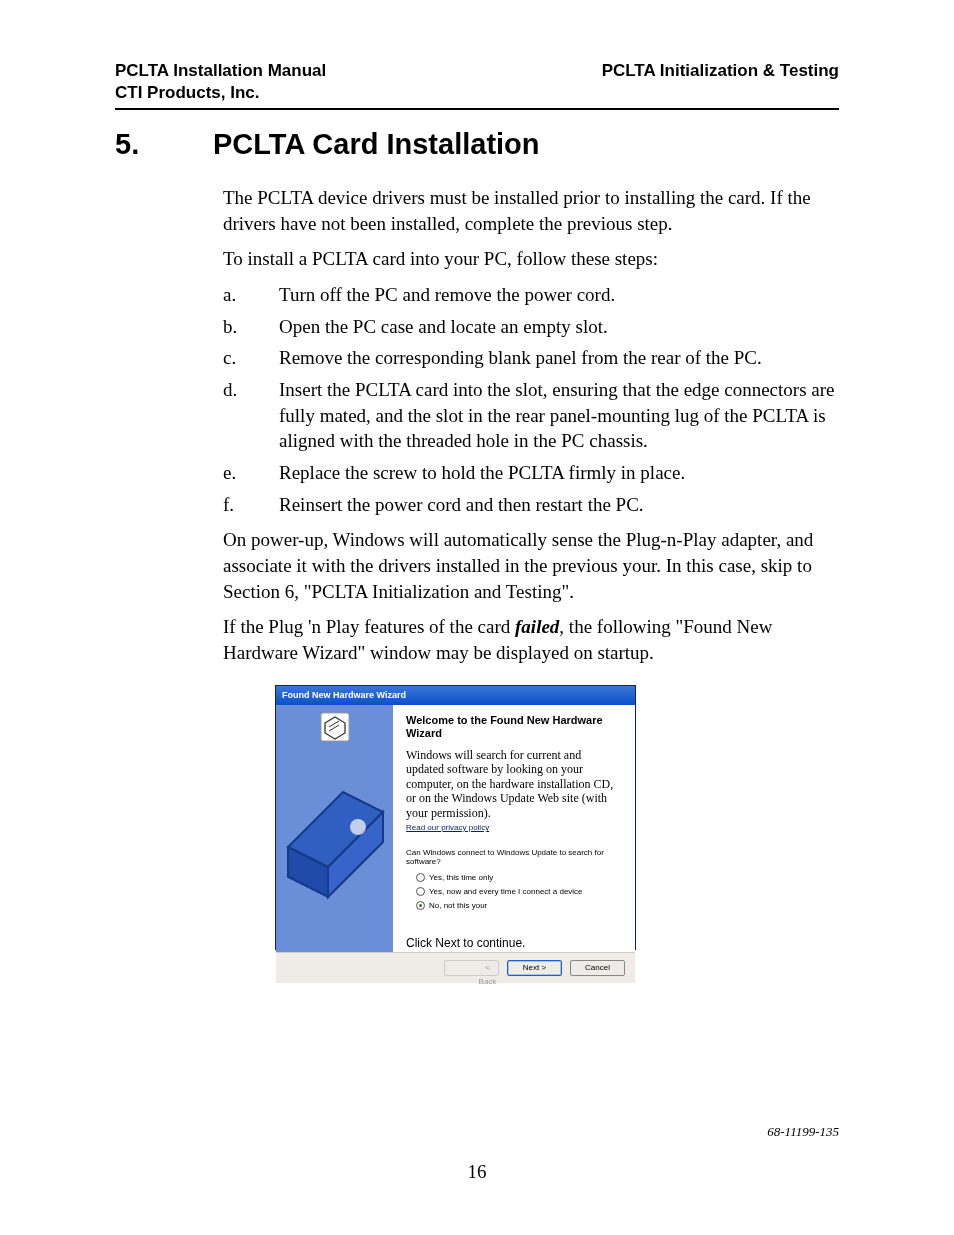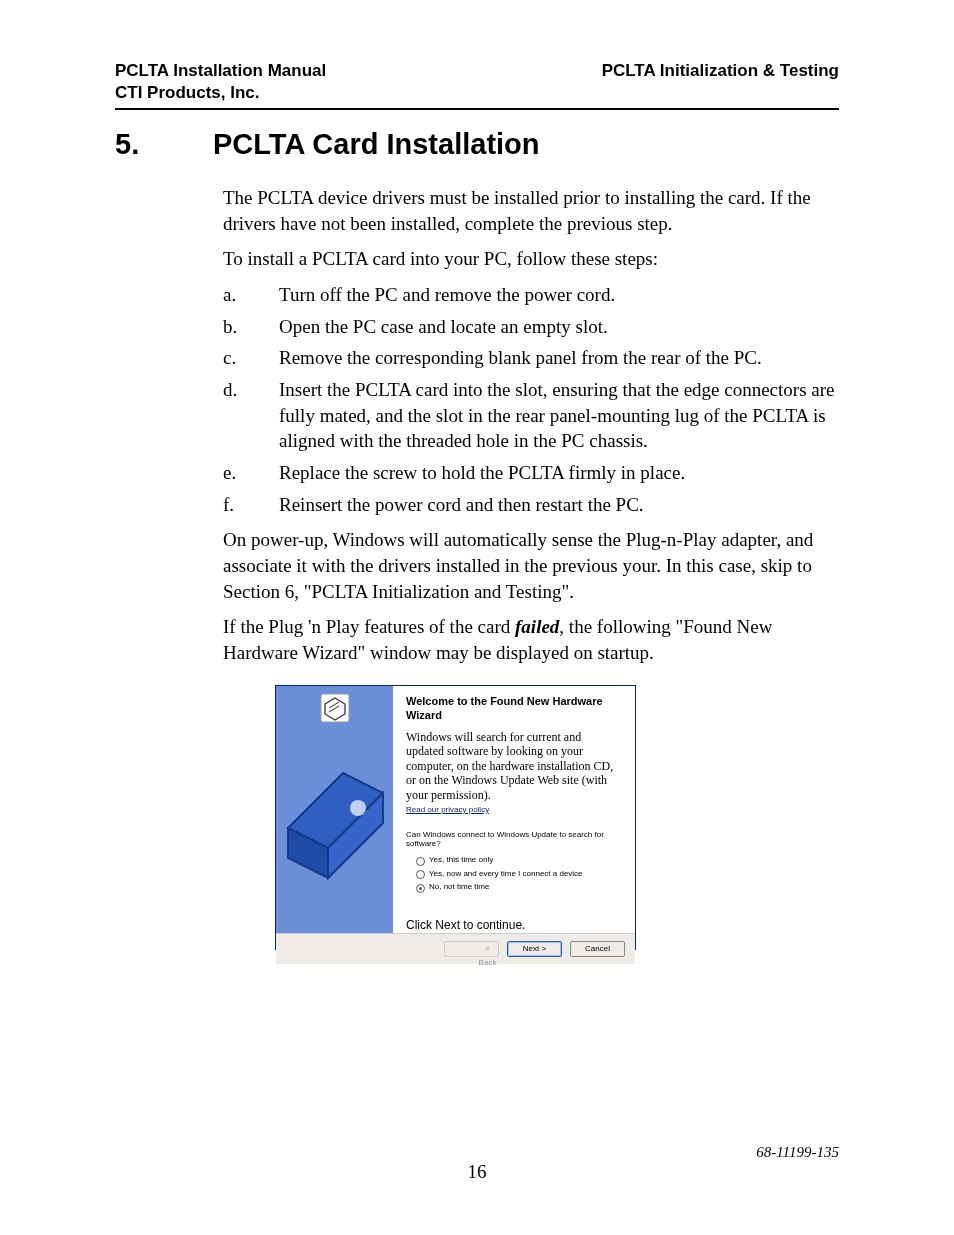"Found New Hardware Wizard" div.titlebar { html: none -> <div>Found New Hardware Wizard</div> }
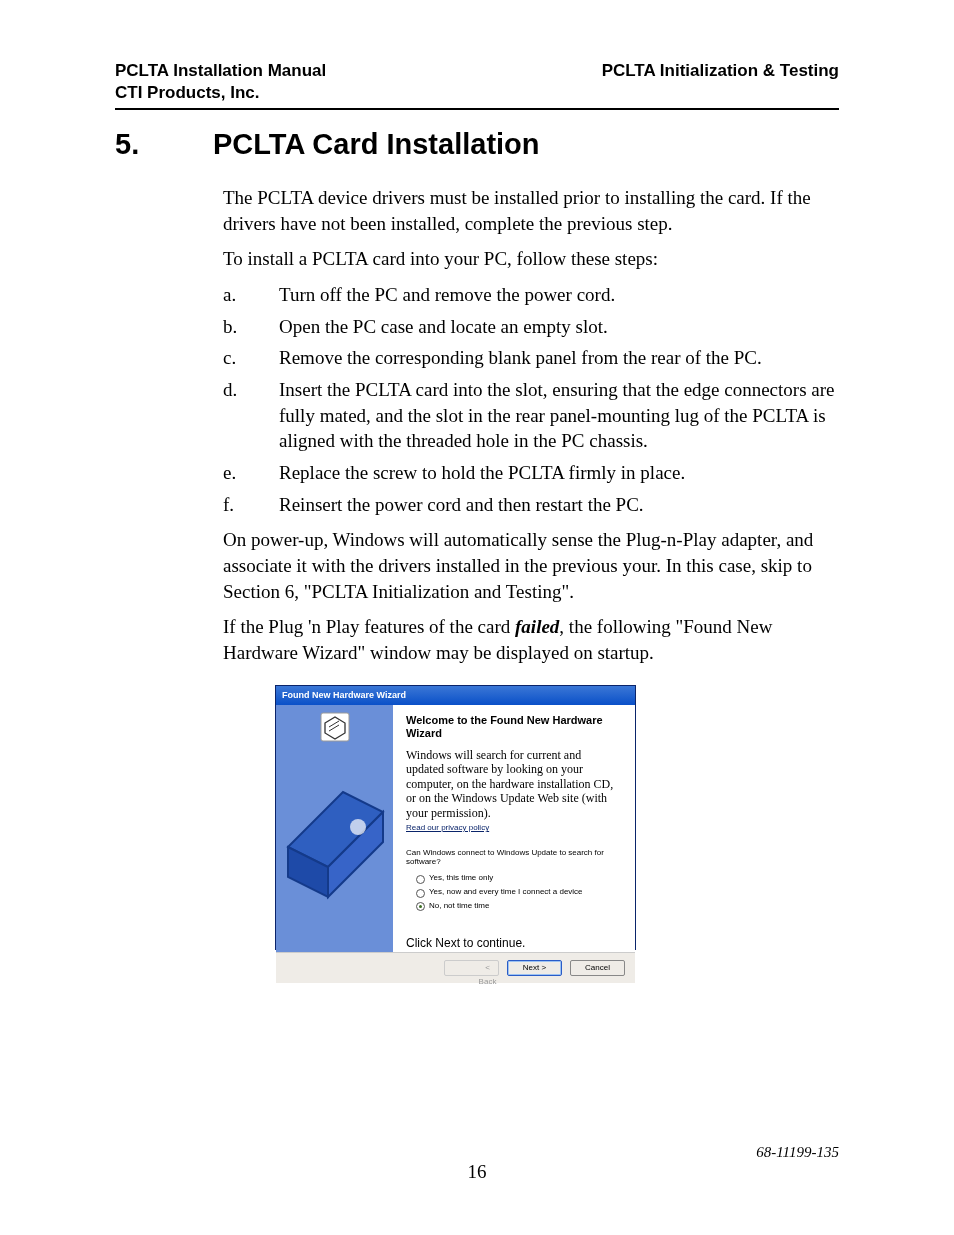"Yes, this time only" .wiz-opt { align-items: flex-end -> flex-start }
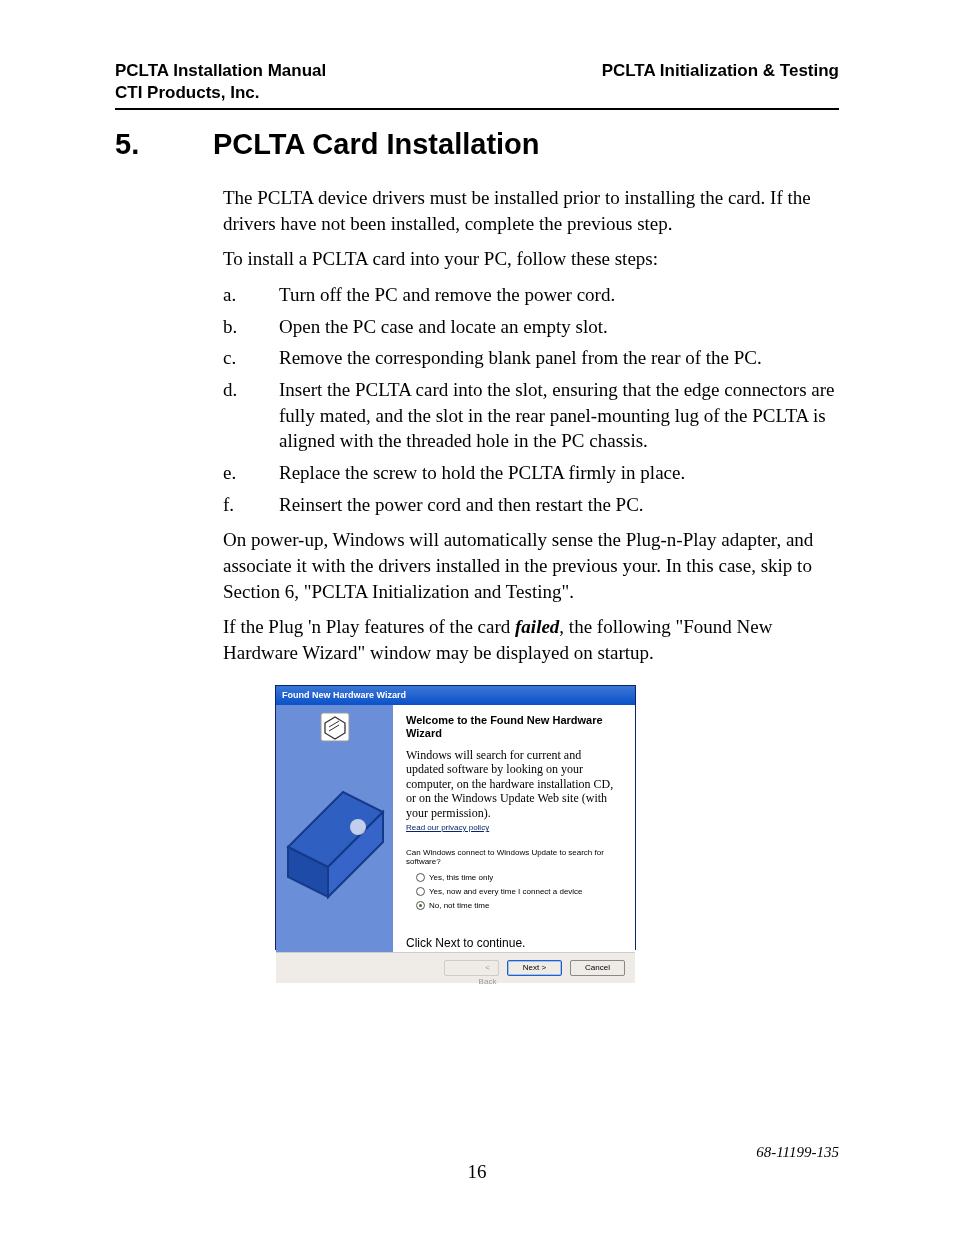"No, not time time" span { text: time time -> this your }
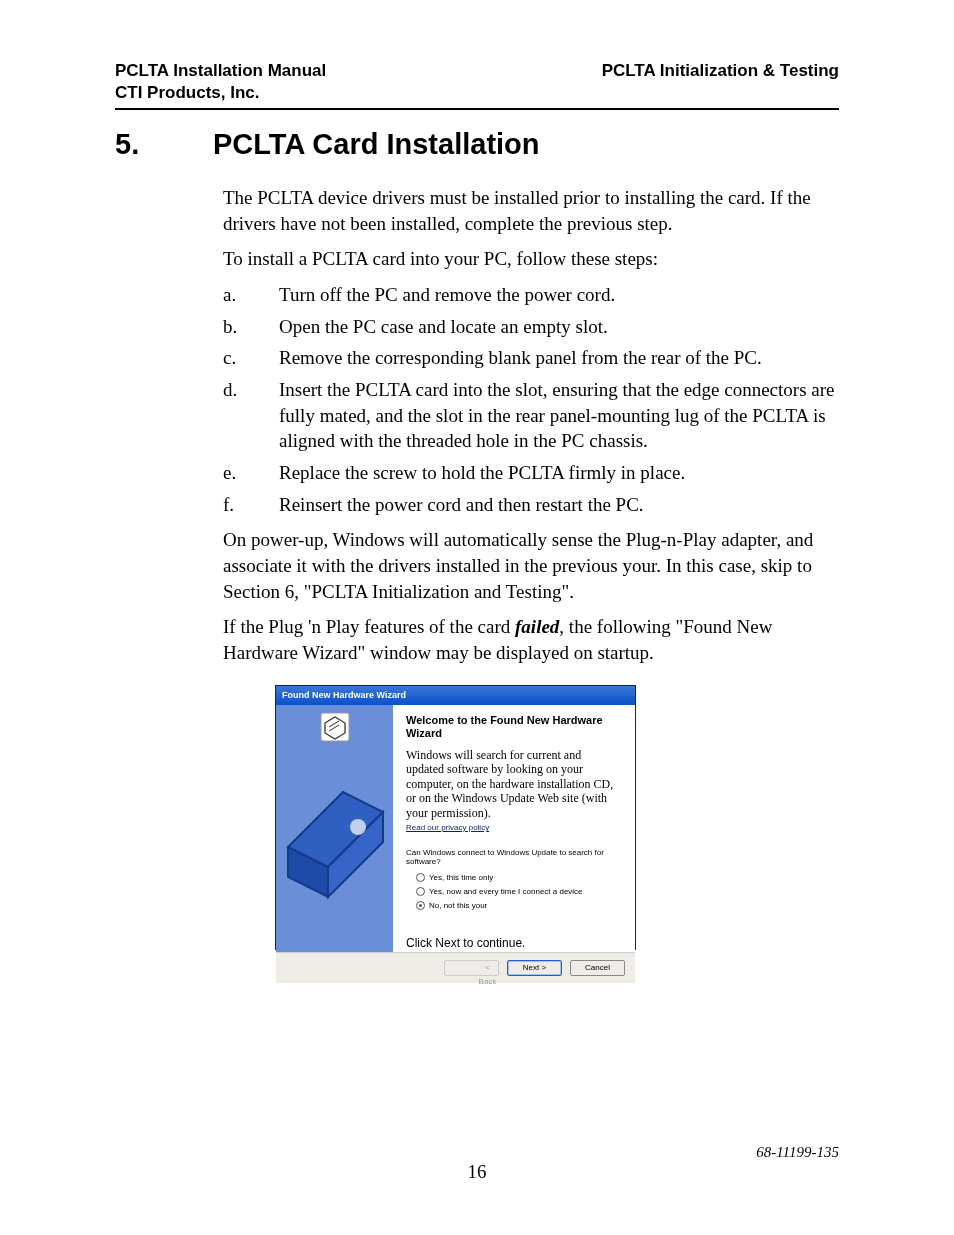"68-11199-135" .footer-id { bottom: 74px -> 95px; font-size: 15px -> 13px }
